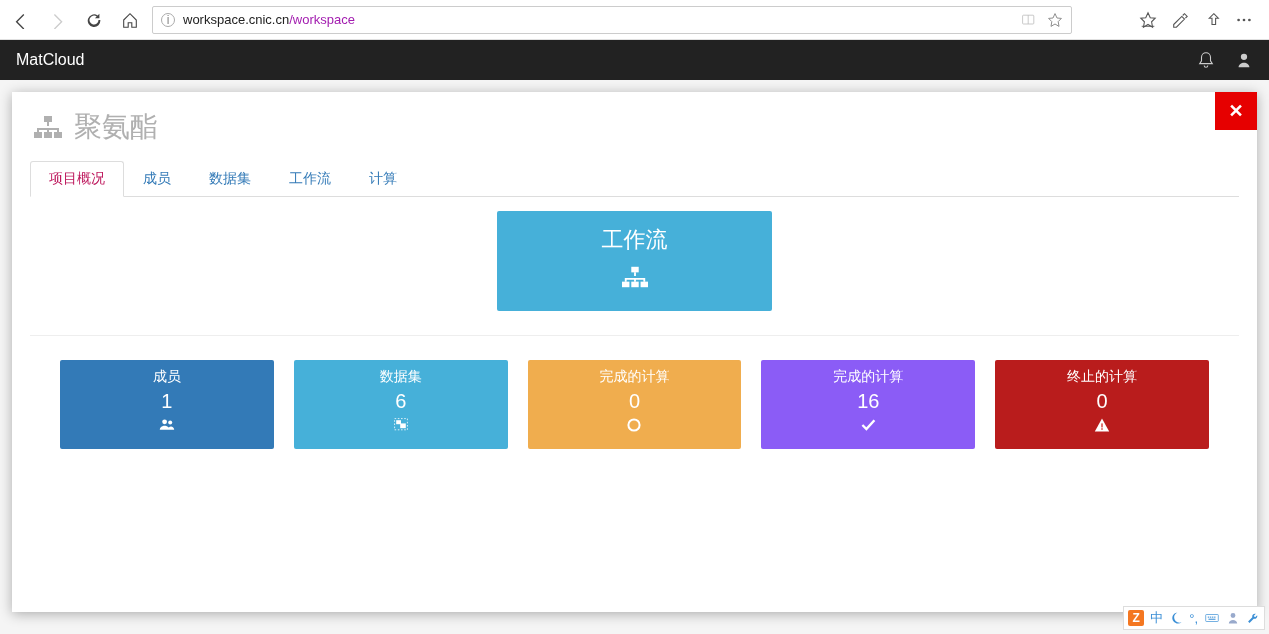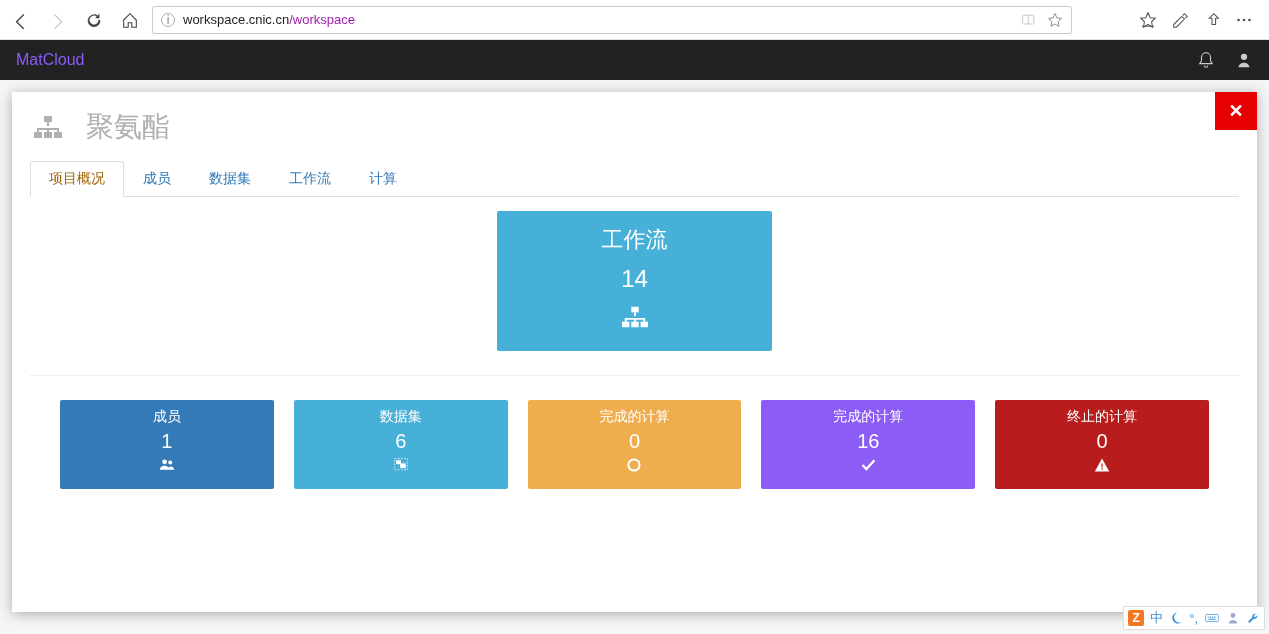"MatCloud" .app-title { color: #8b5cf6 -> #ffffff }
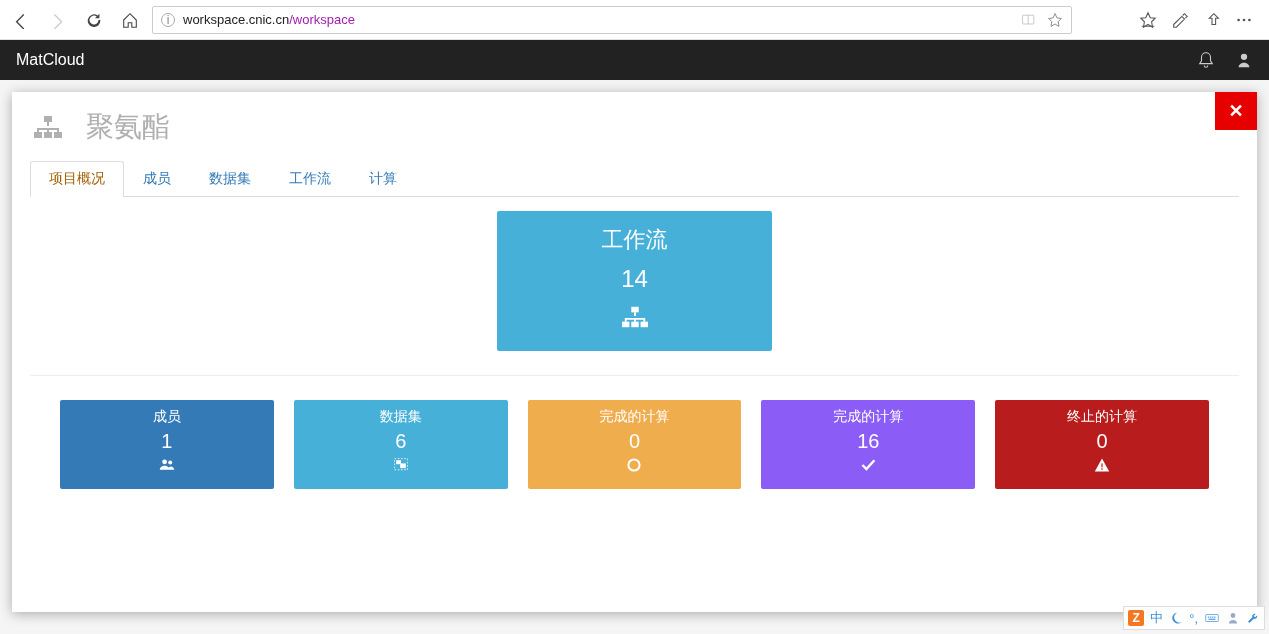"聚氨酯" .project-title { gap: 24px -> 12px }
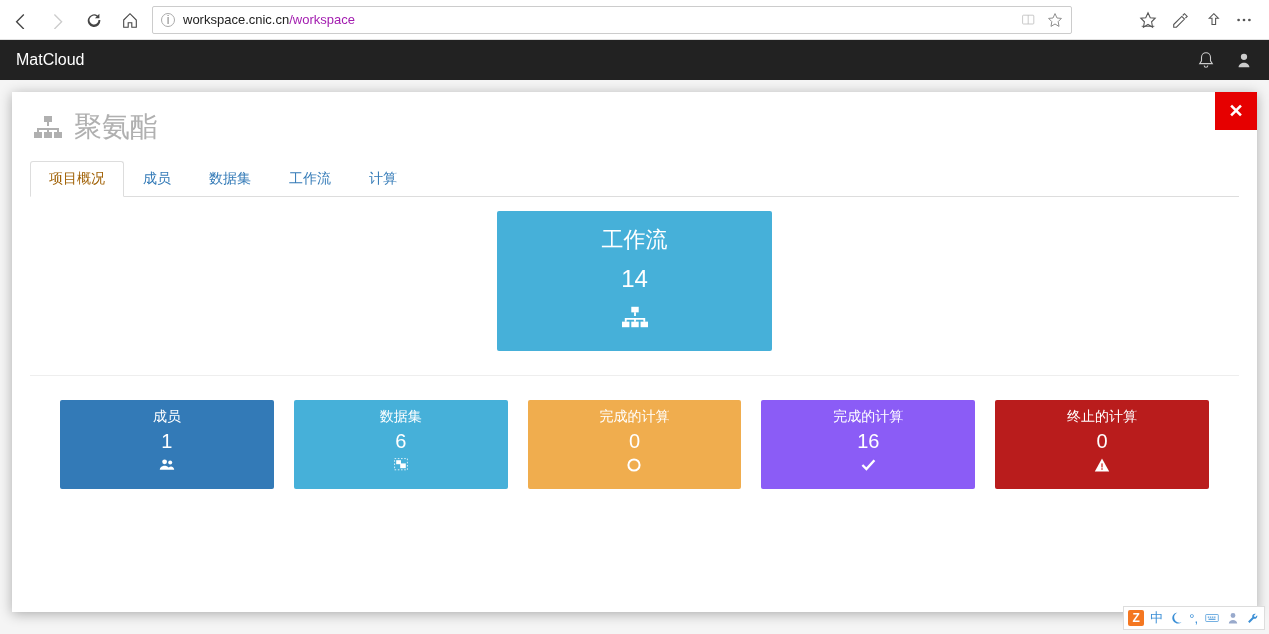"项目概况" .tab.active { color: #a16207 -> #be185d }
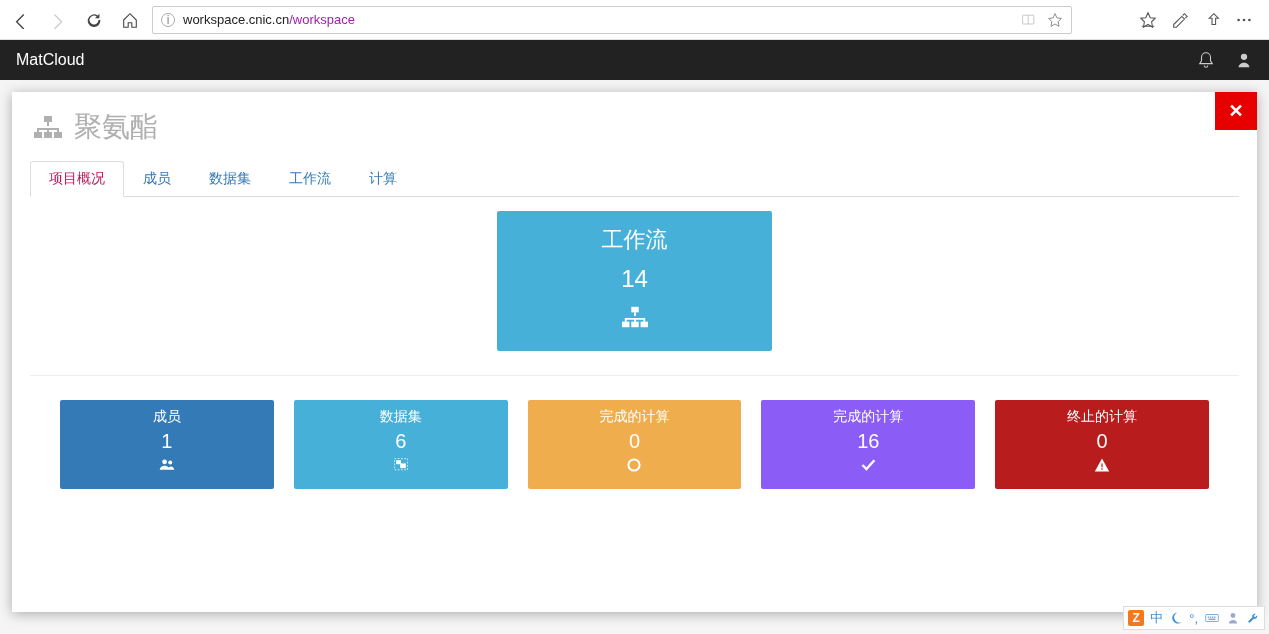"14" div.h-value { html: <div>14</div> -> none }
